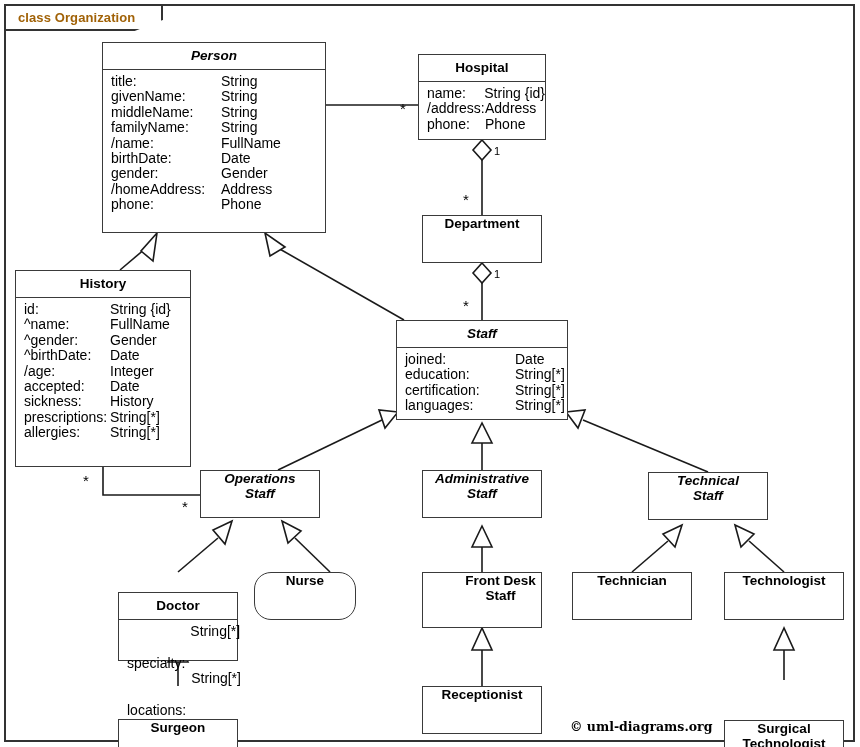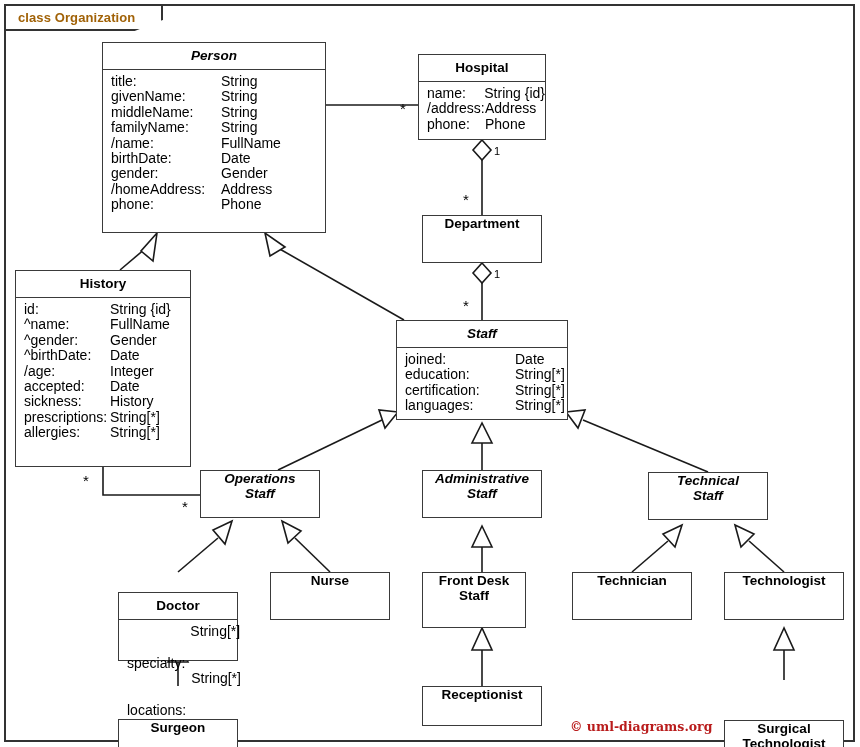"Nurse" div.cls { border-radius: none -> 17px; left: 270px -> 254px; width: 120px -> 102px }
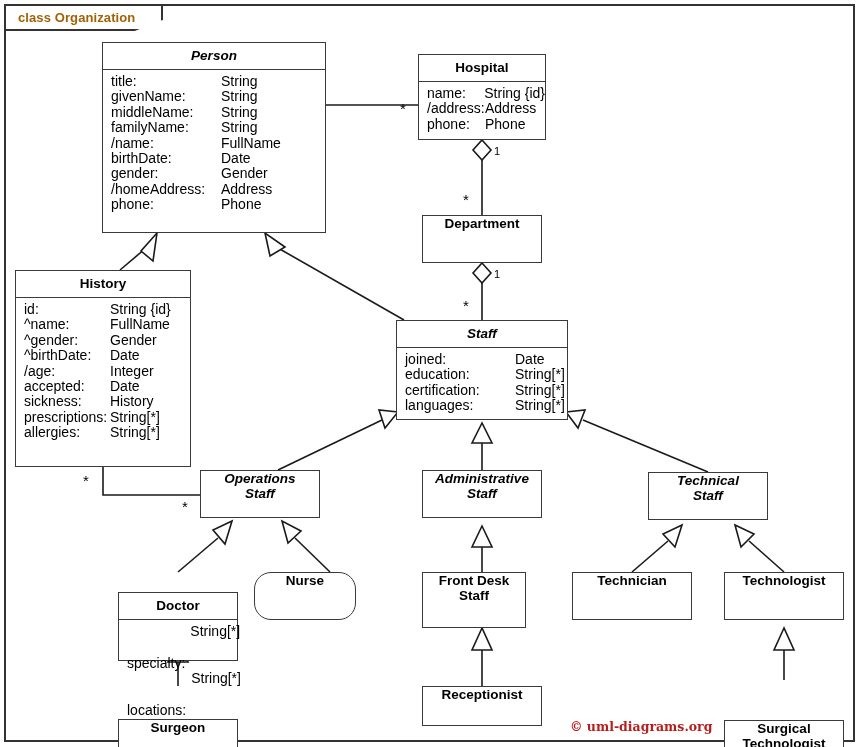"Front Desk" div.cls { padding-left: none -> 37px; width: 104px -> 120px }
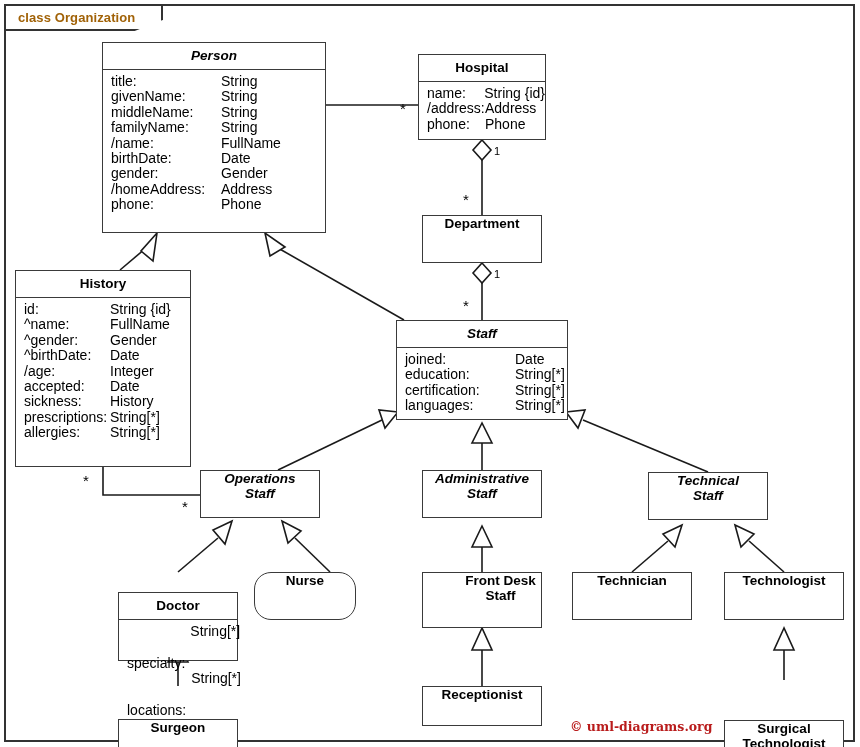"Receptionist" div.cls { height: 40px -> 48px }
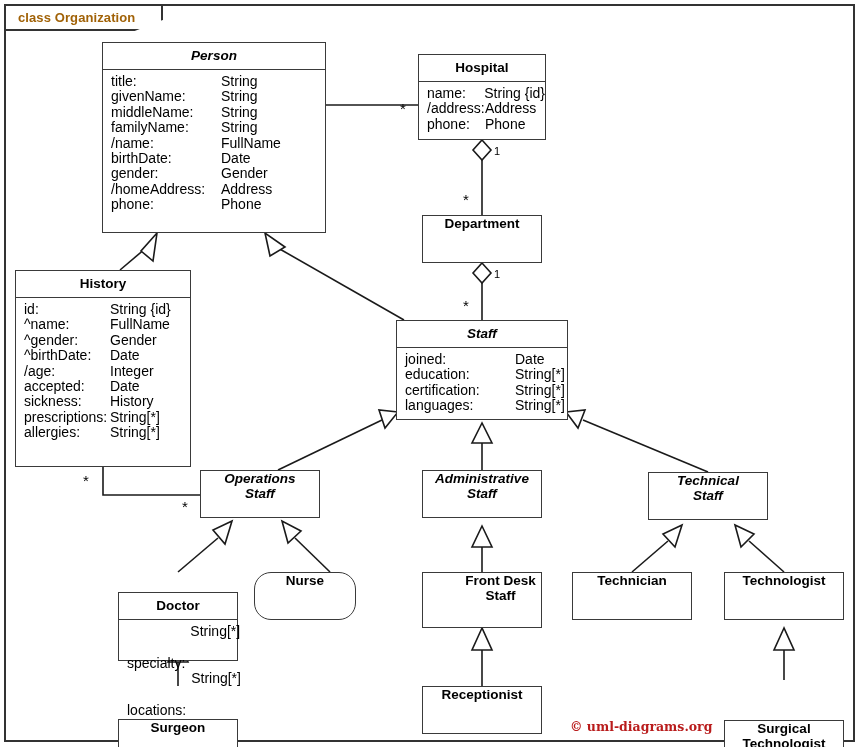"© uml-diagrams.org" .credit { color: #b91c1c -> #000000 }
